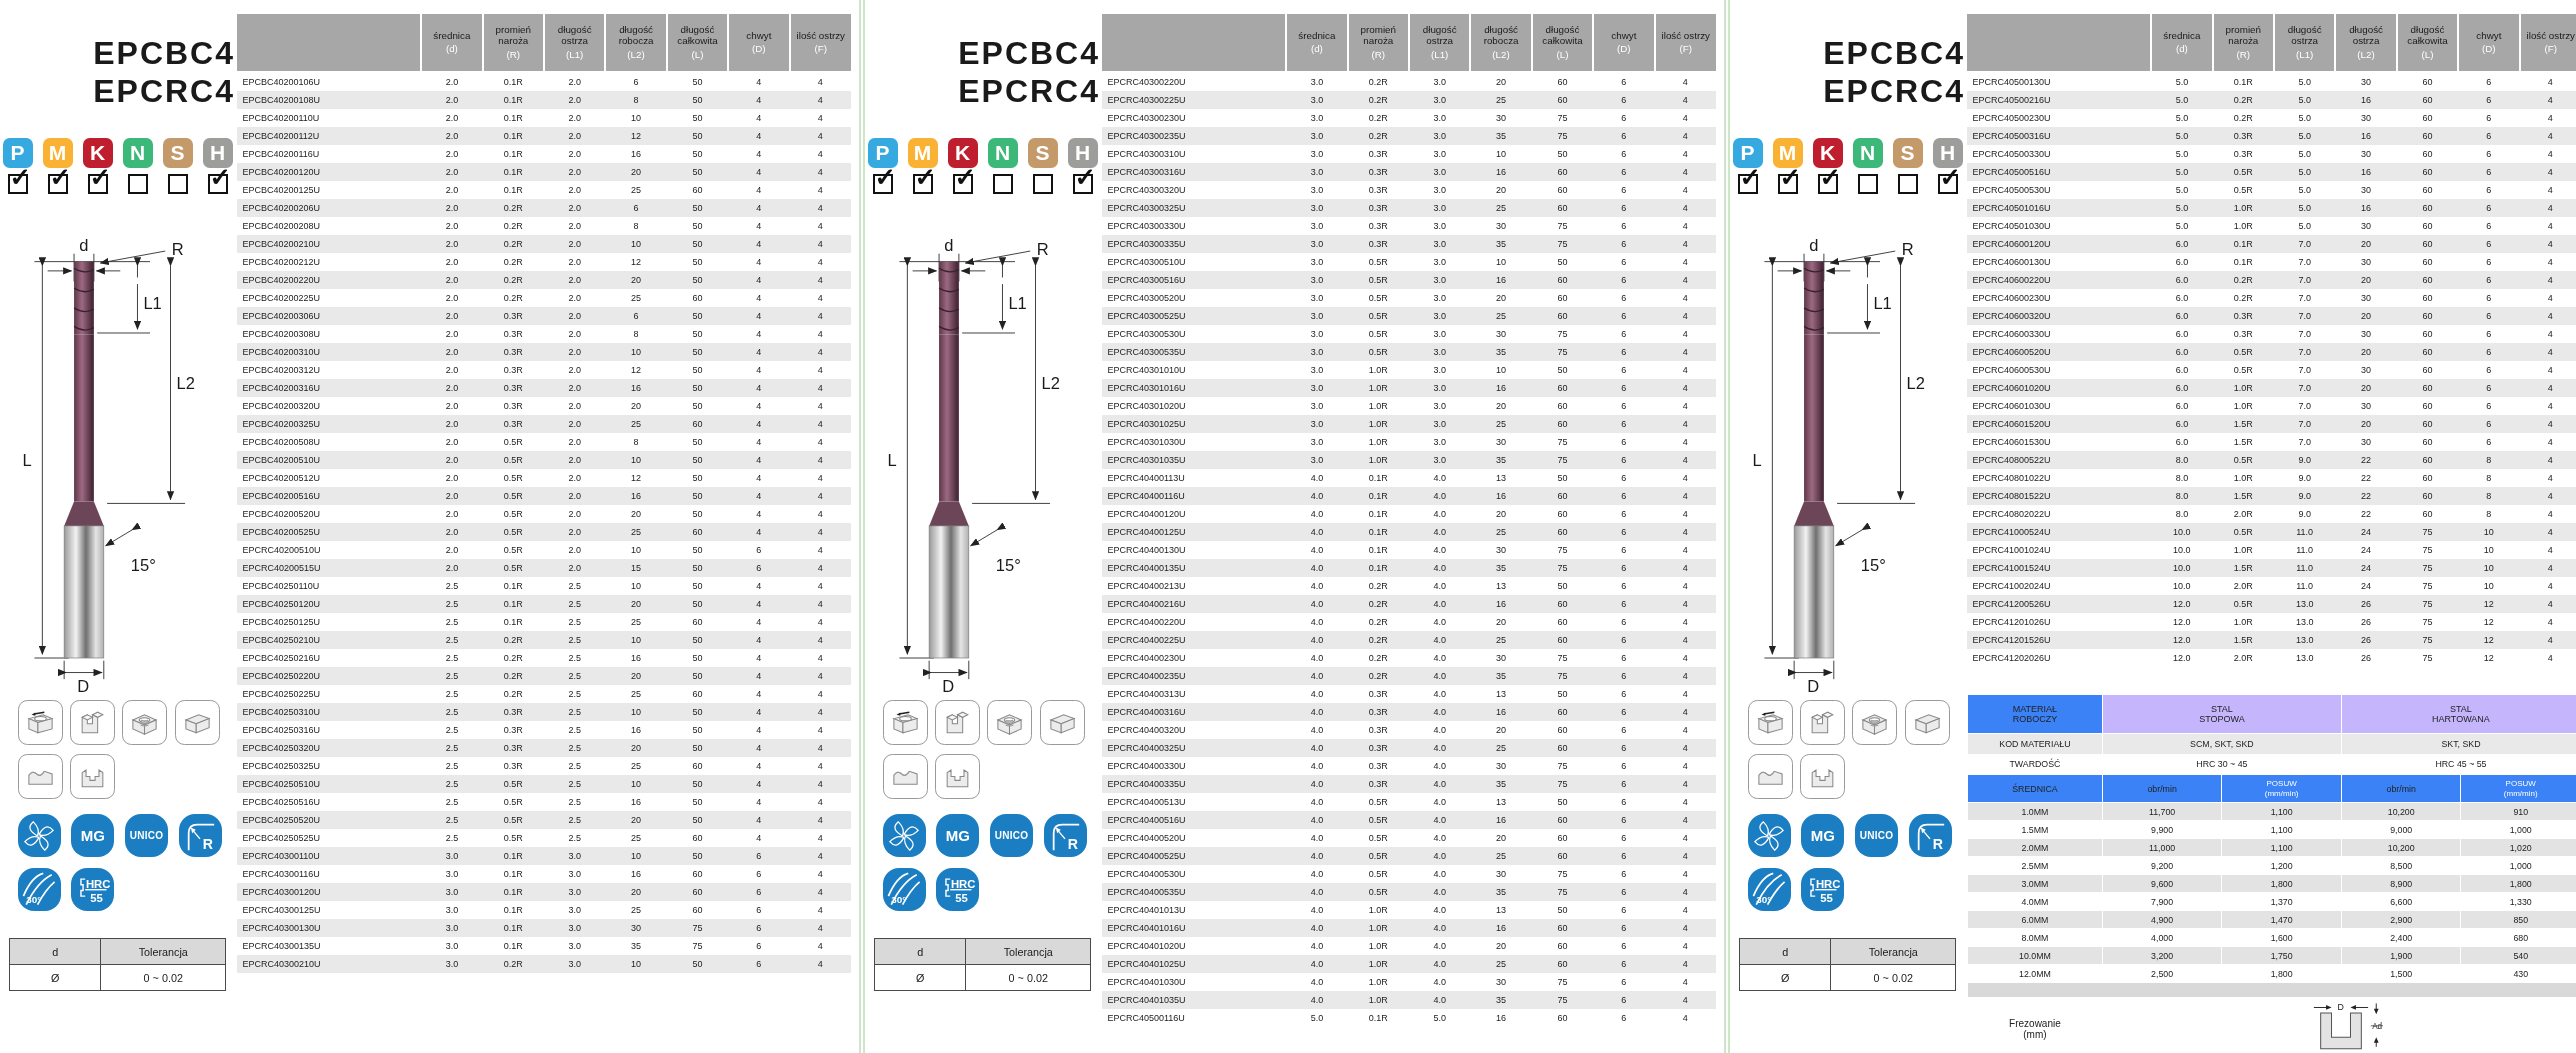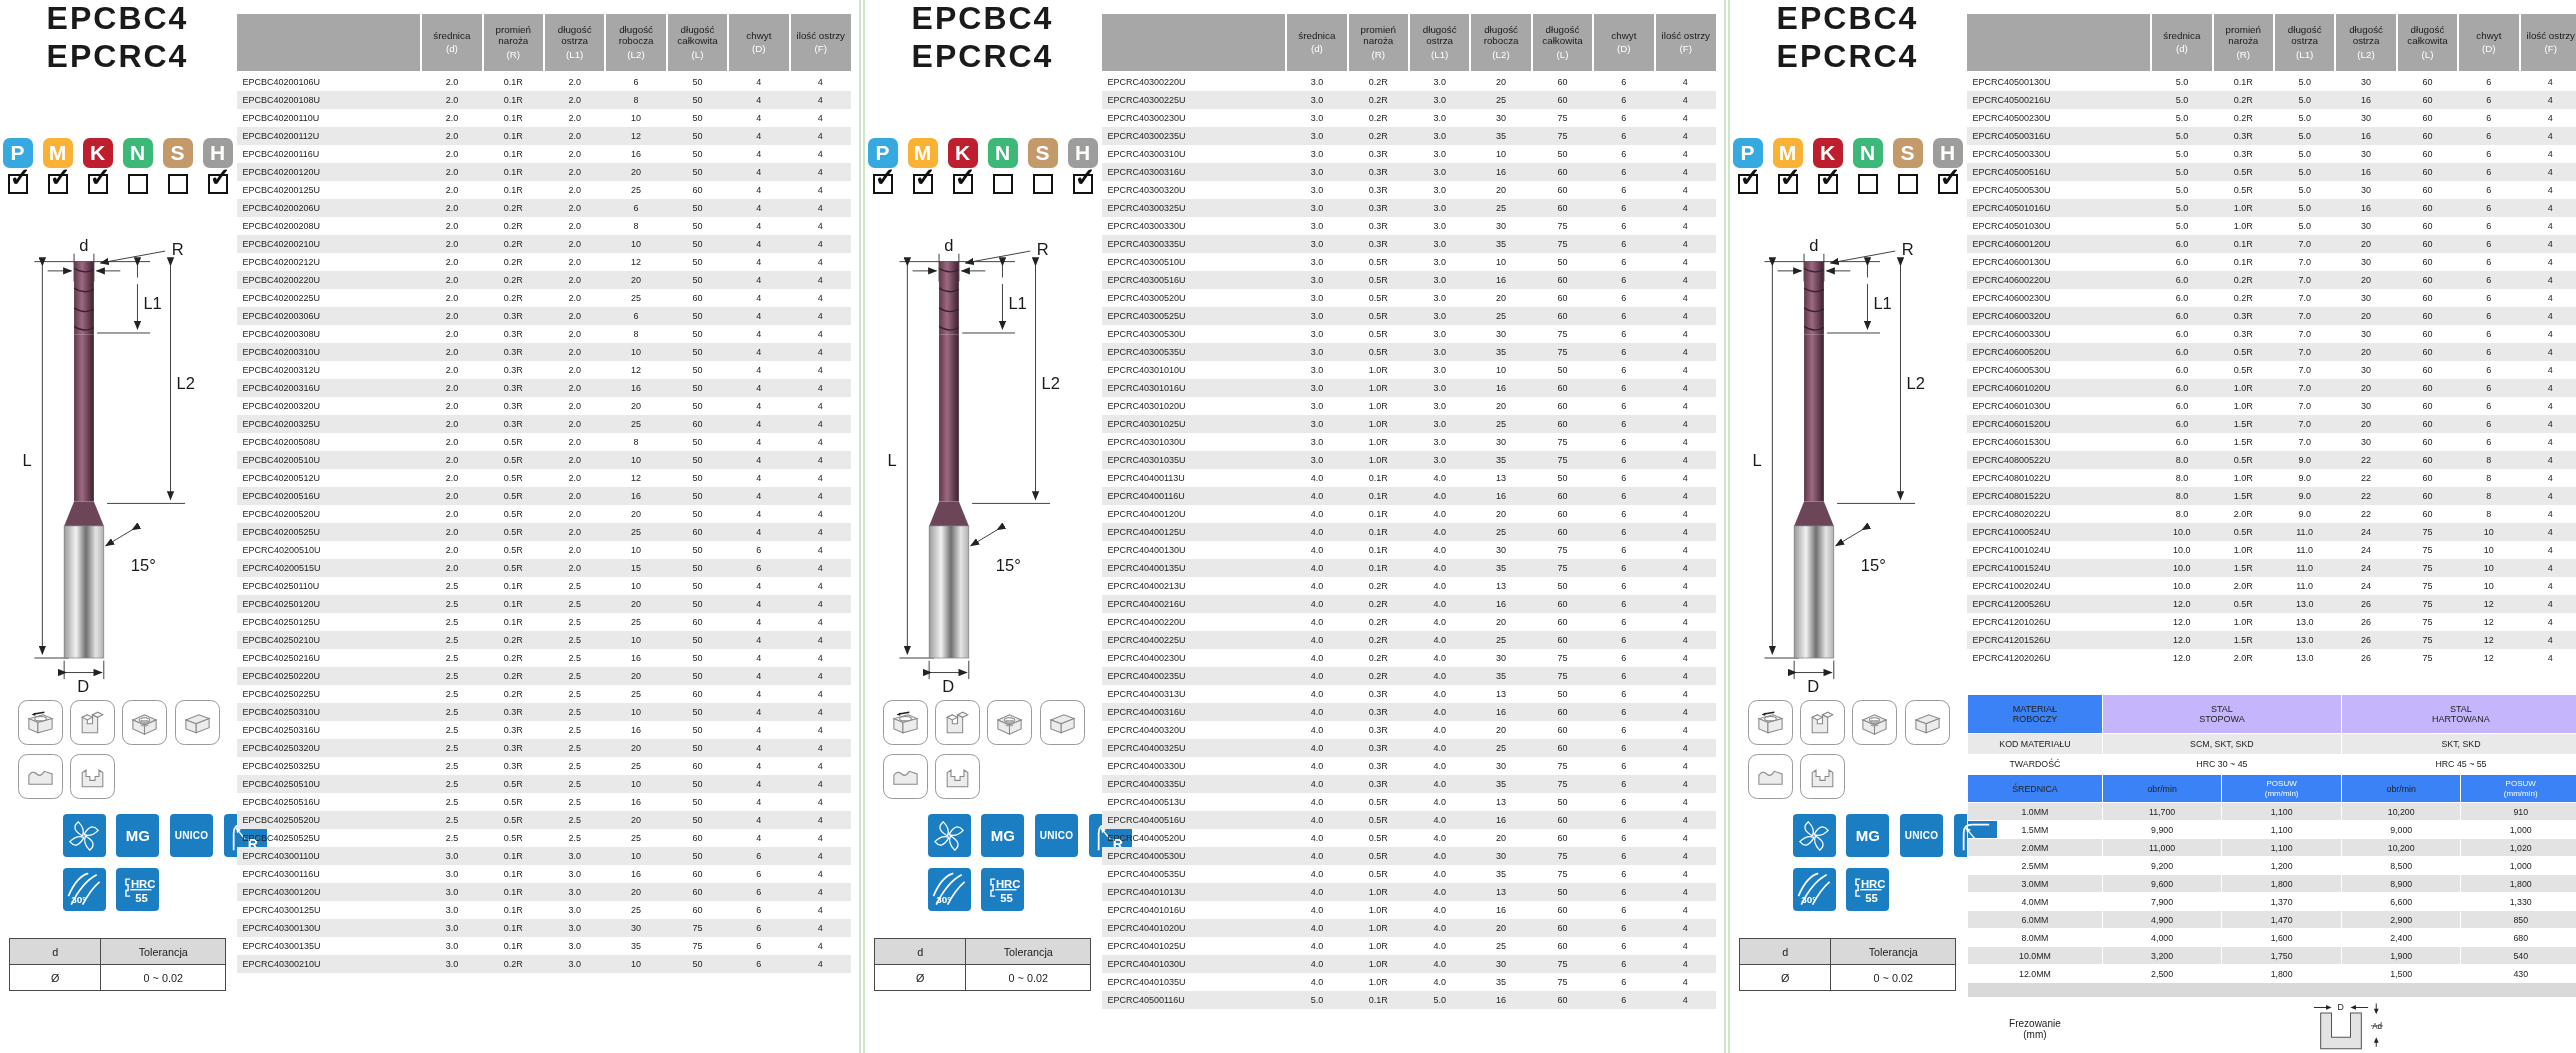"EPCBC4" .title { margin-top: none -> 35px; text-align: center -> right }
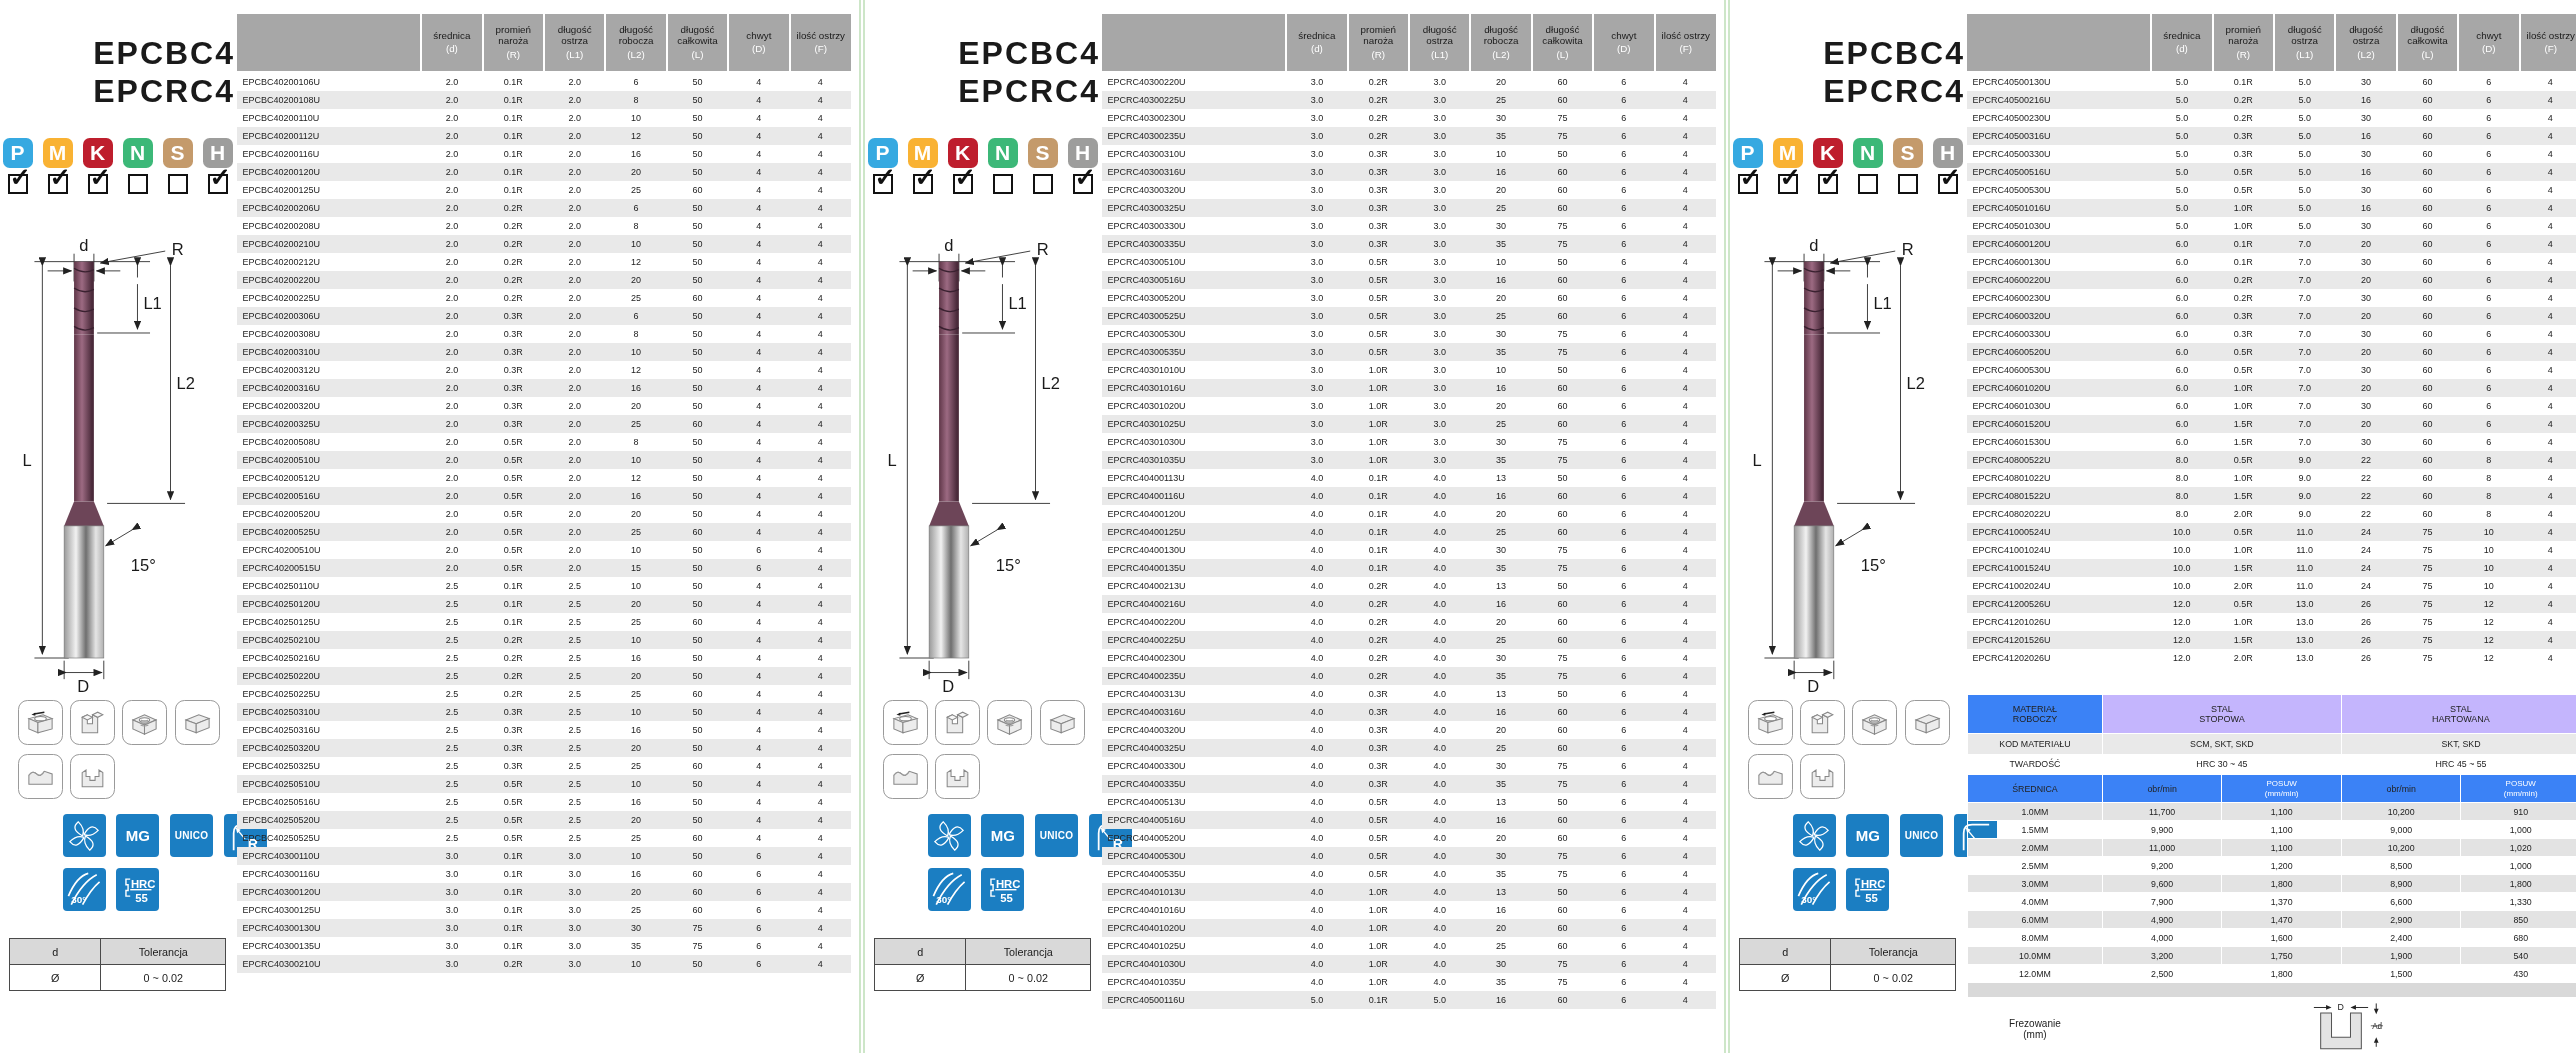"MG" .badge { border-radius: 4px -> 16px; margin-left: 45px -> none }
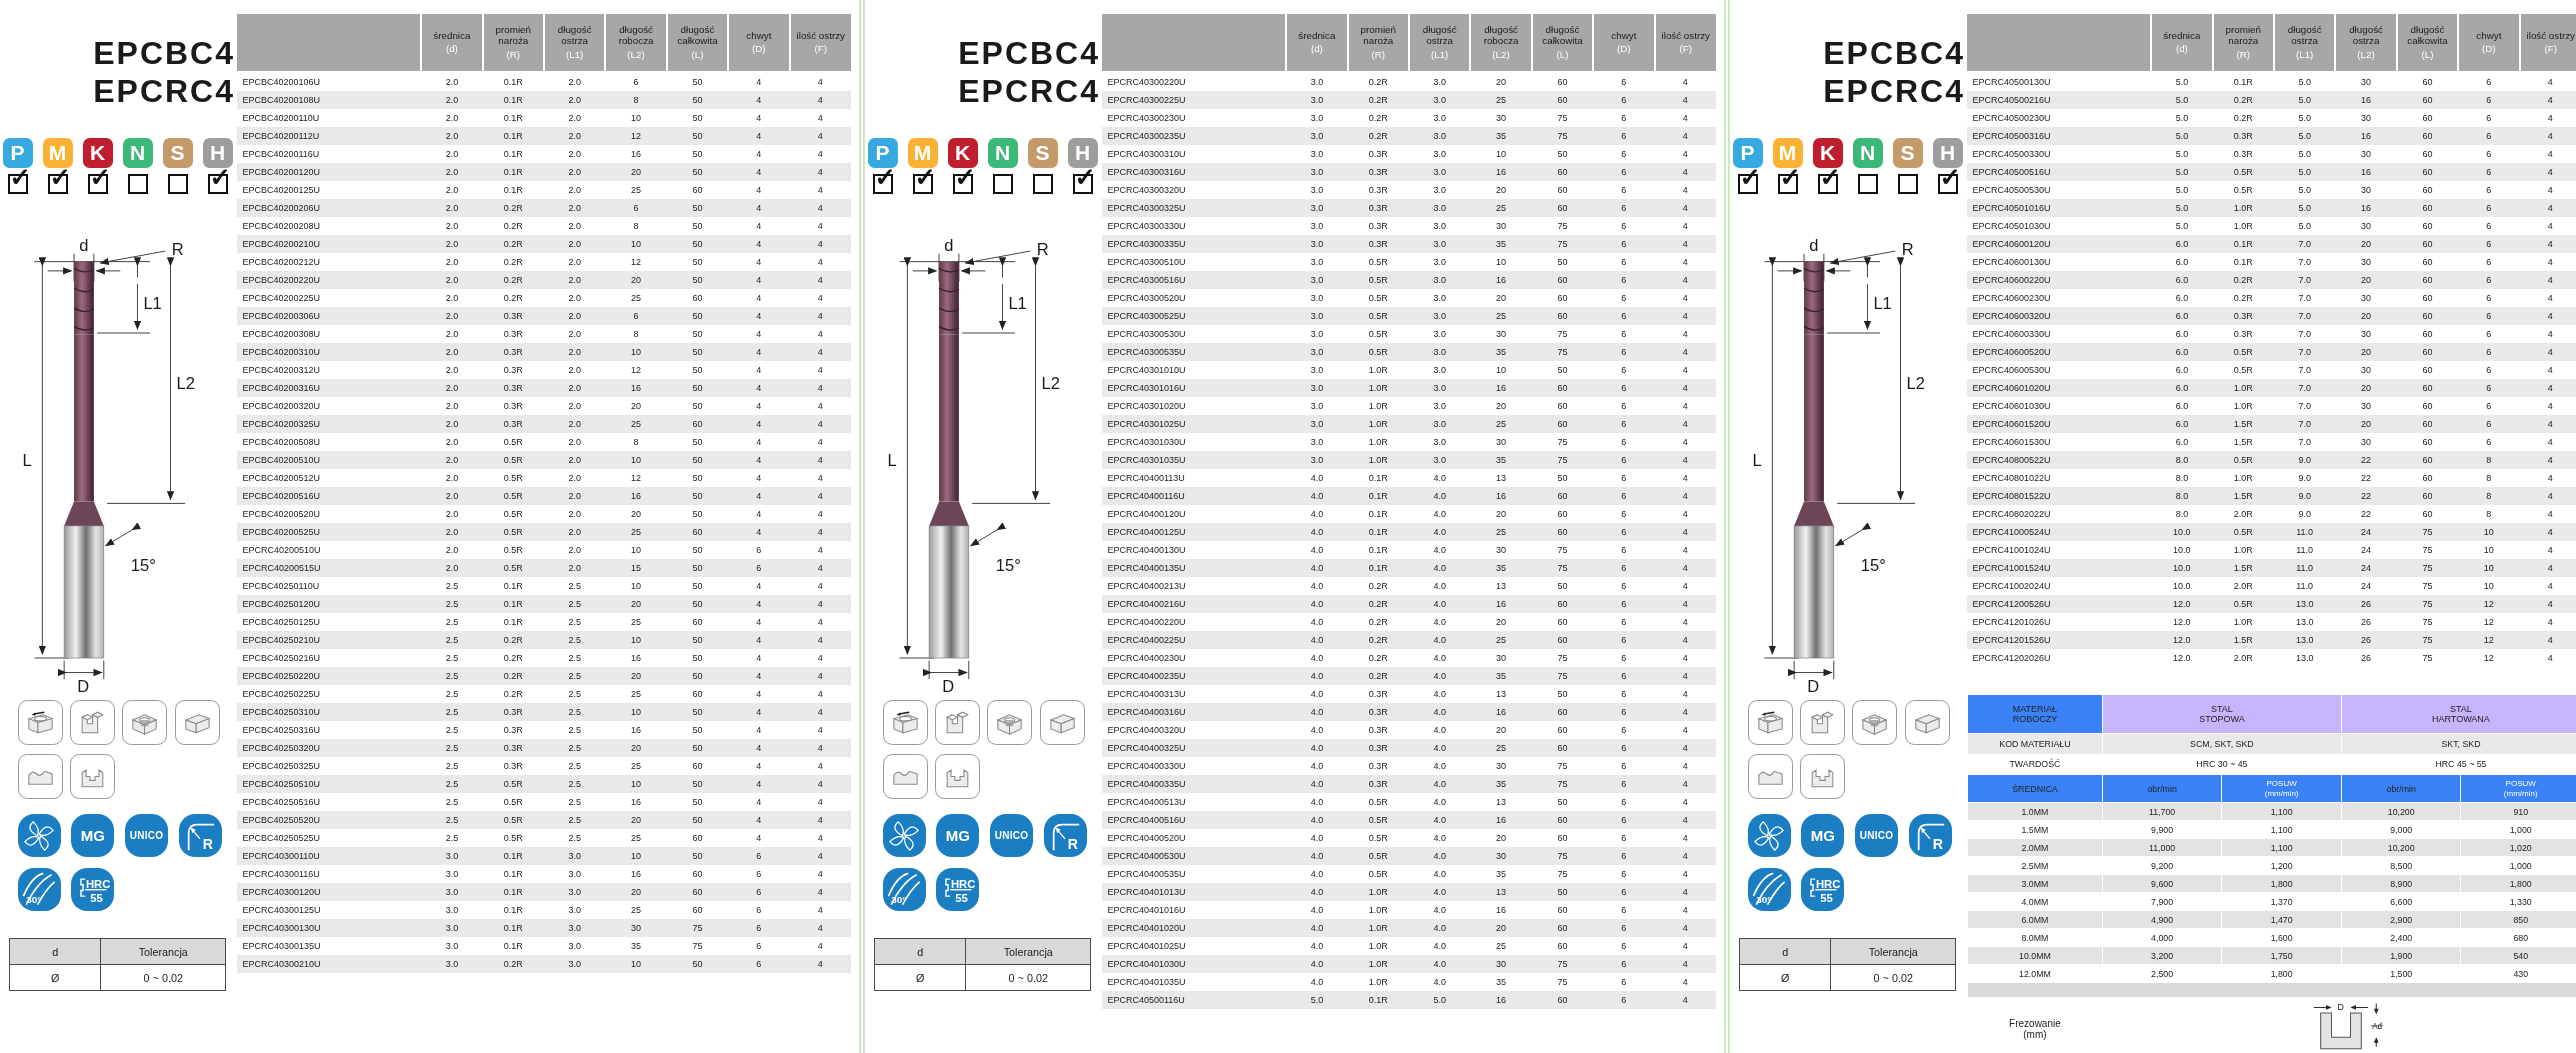"EPCRC40400525U" tr { html: none -> <tr> <td>EPCRC40400525U</td> <td>4.0</td> <td>0.5R</td> <td>4.0</td> <td>25</td> <td>60</td> <td>6</td> <td>4</td> </tr> }
